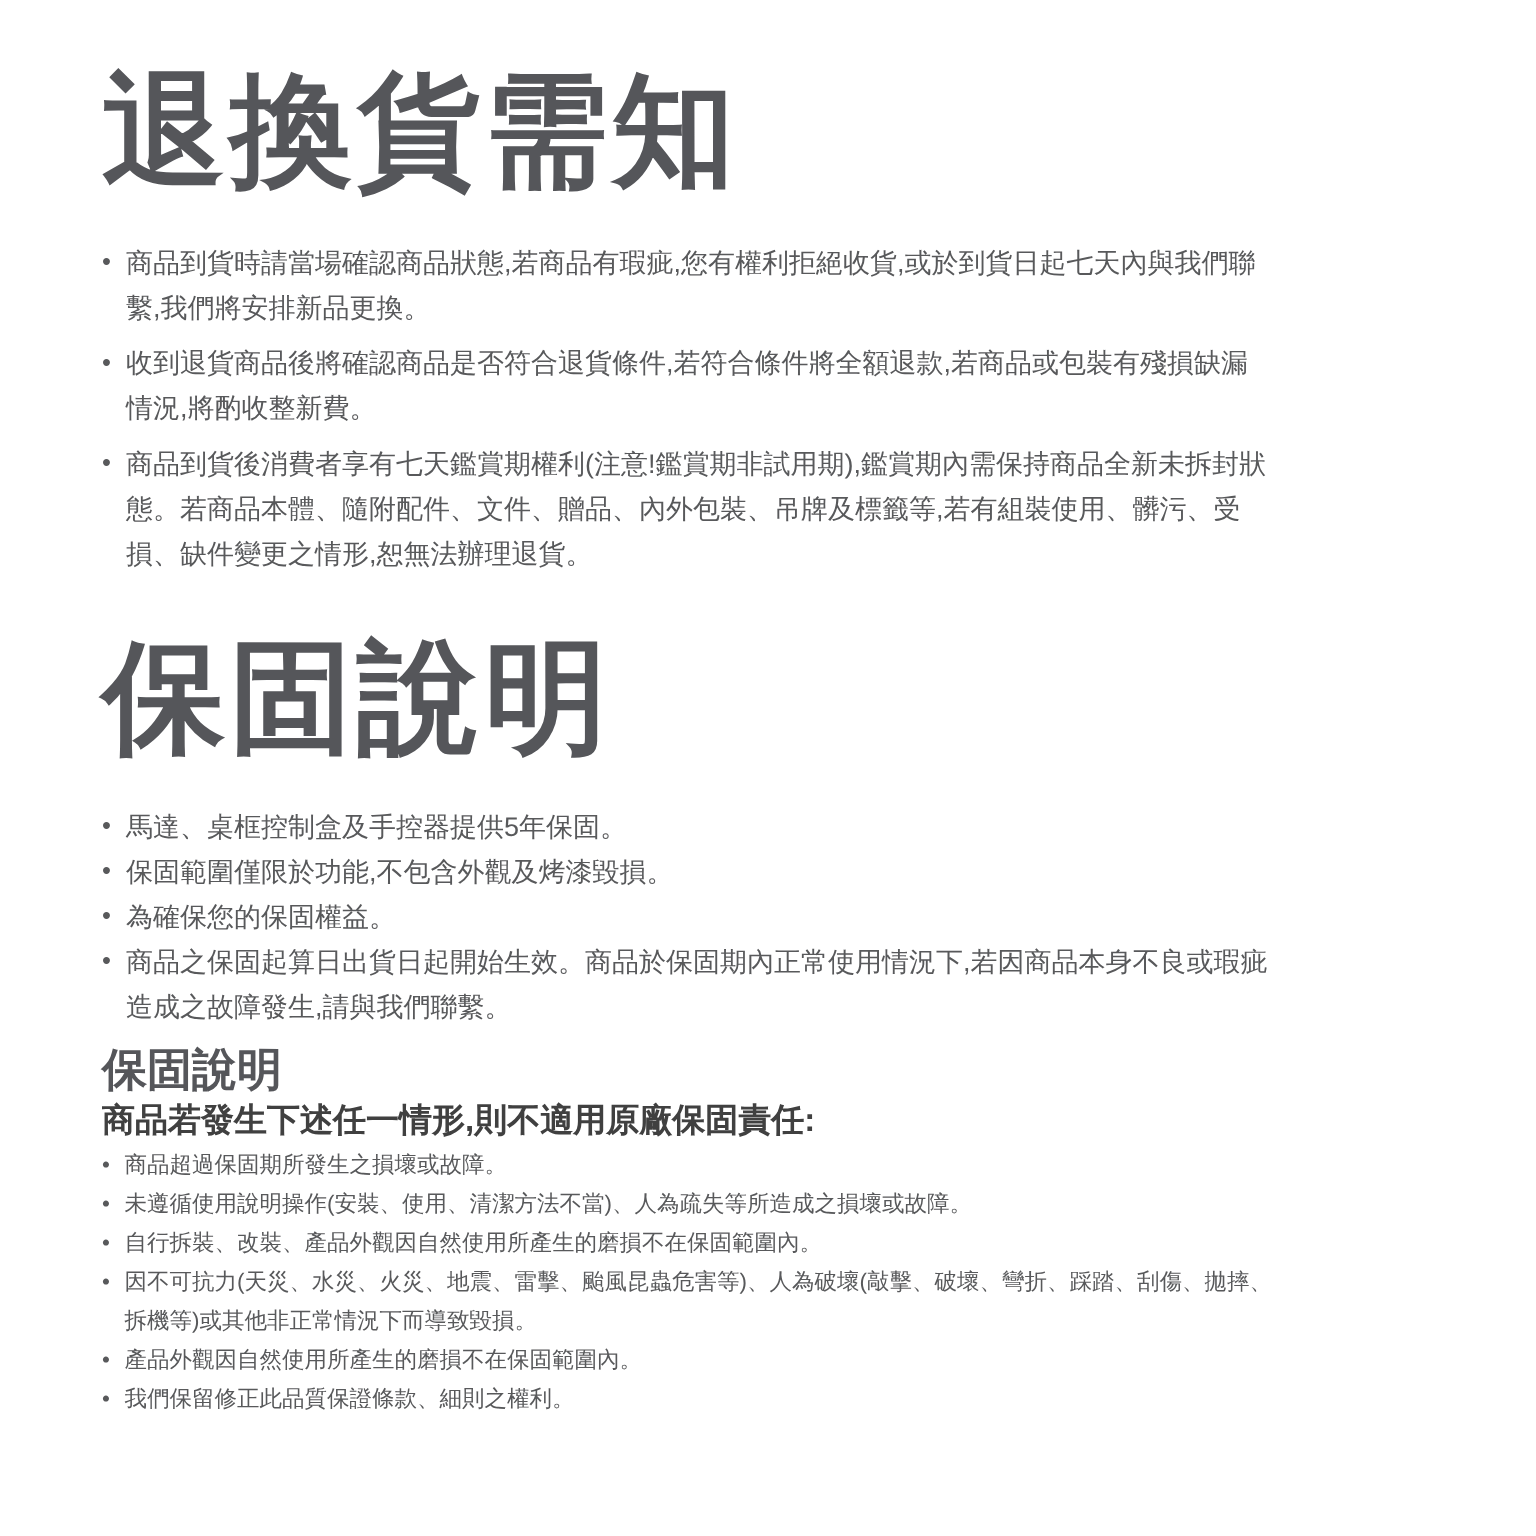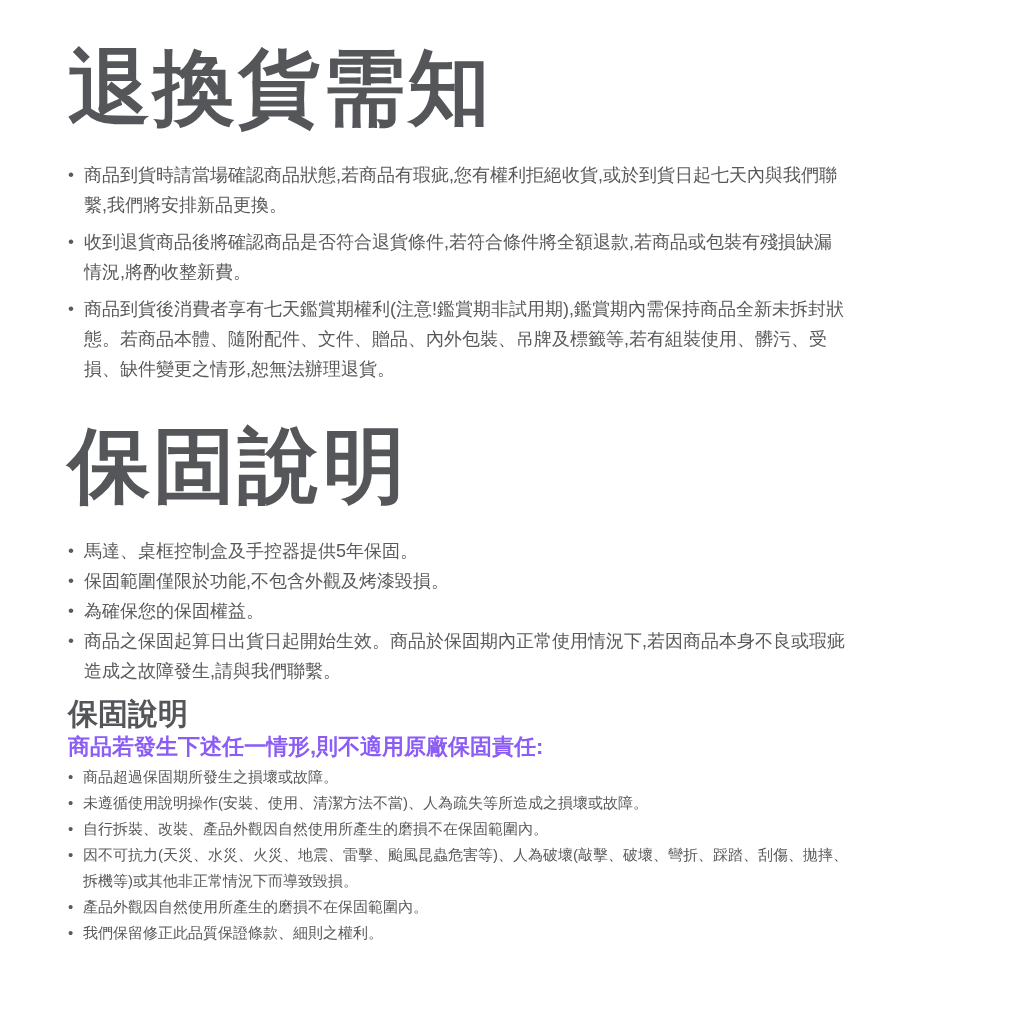"商品若發生下述任一情形,則不適用原廠保固責任:" .lead { color: #8b5cf6 -> #404040 }
